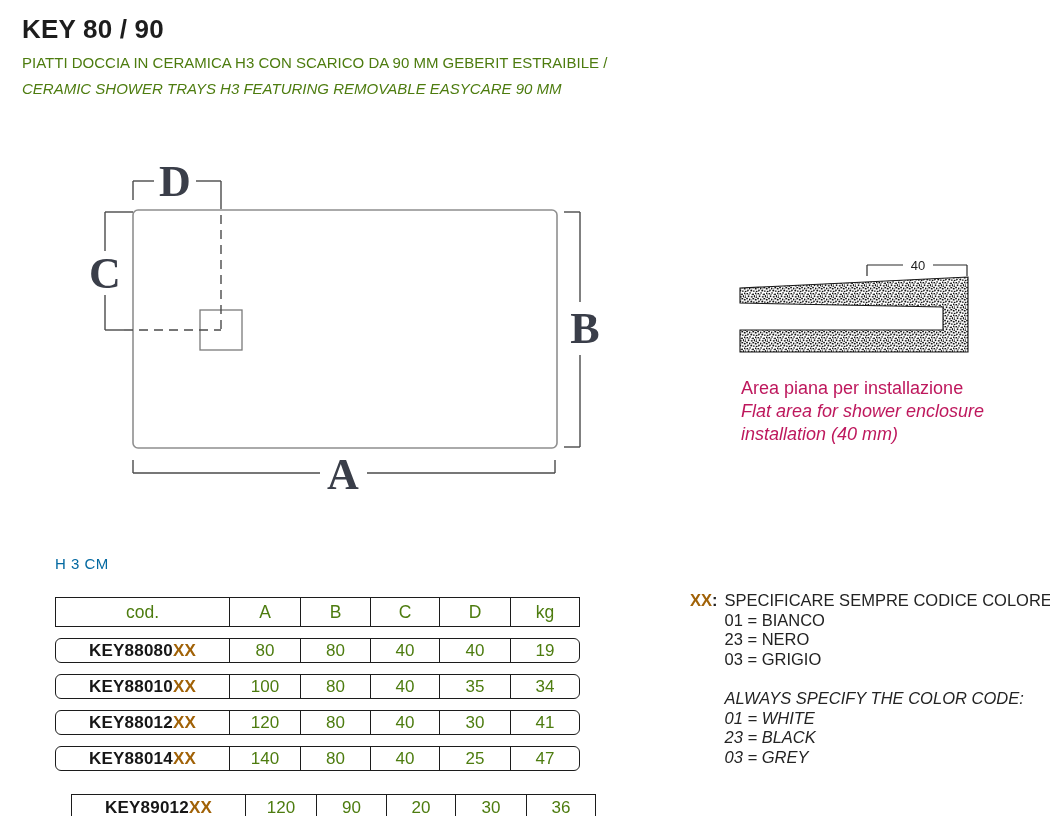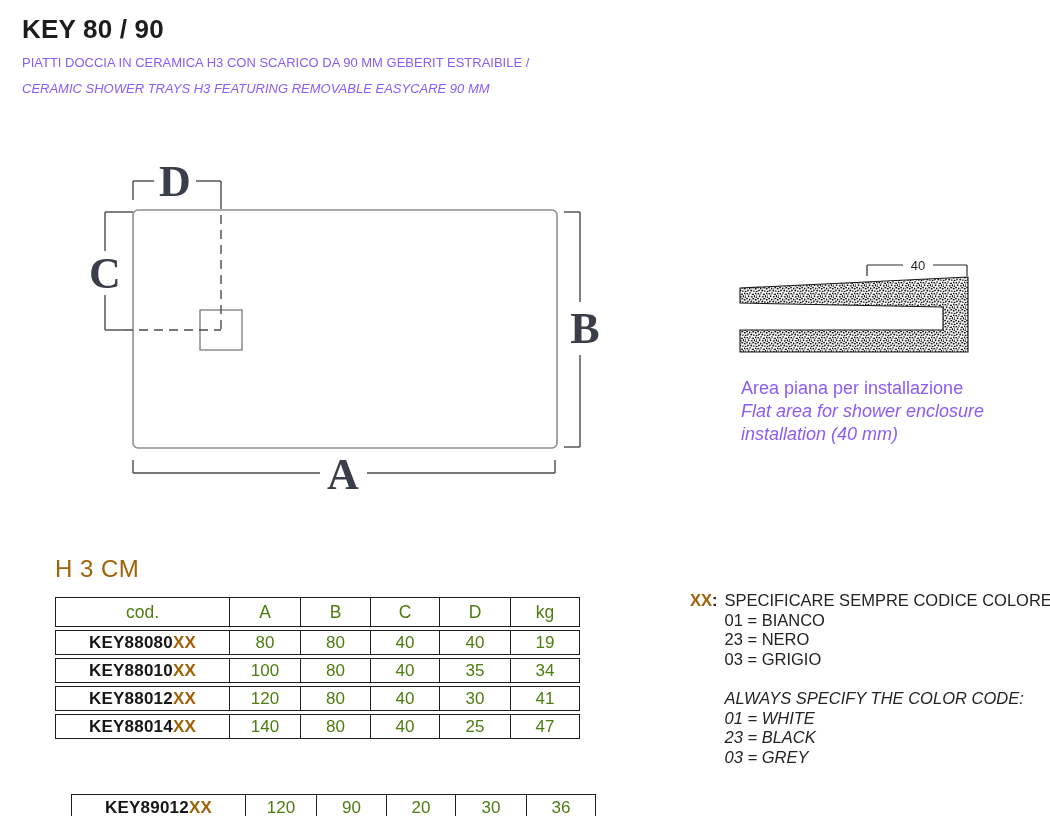"PIATTI DOCCIA IN CERAMICA H3" .hdr .sub { color: #8b5cf6 -> #4d7c0f; font-size: 13px -> 15px }
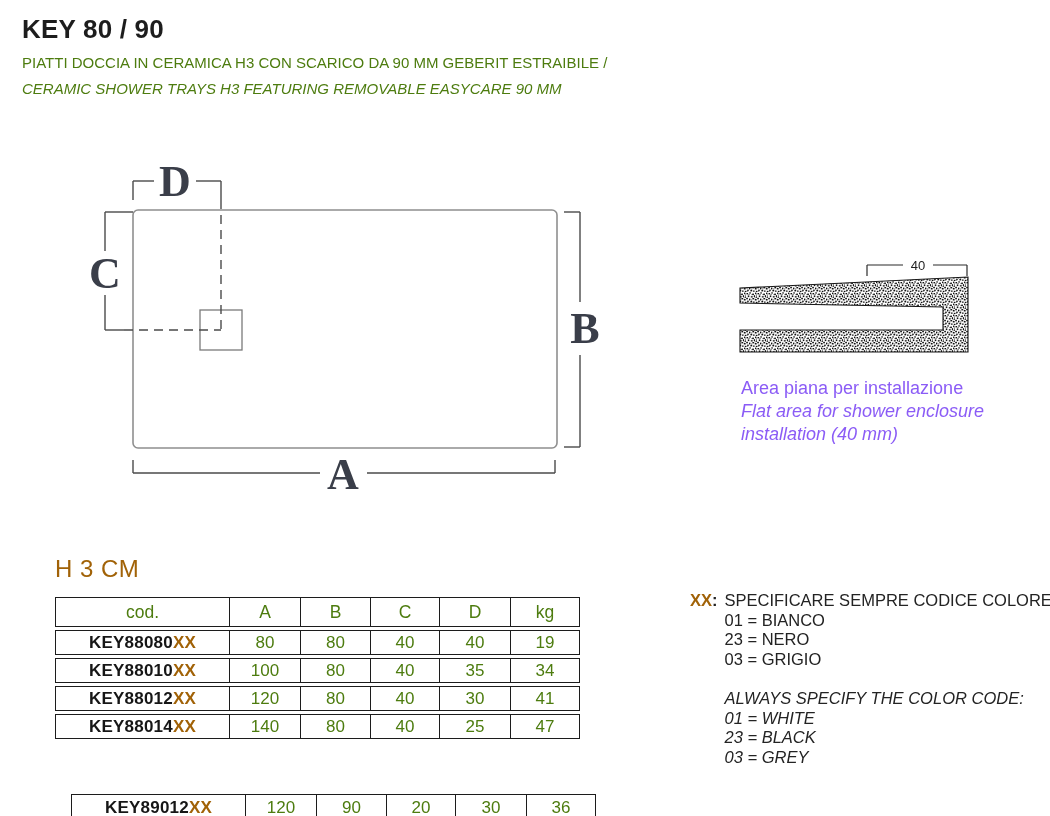"Area piana per installazione" .sect-caption { color: #8b5cf6 -> #be185d }
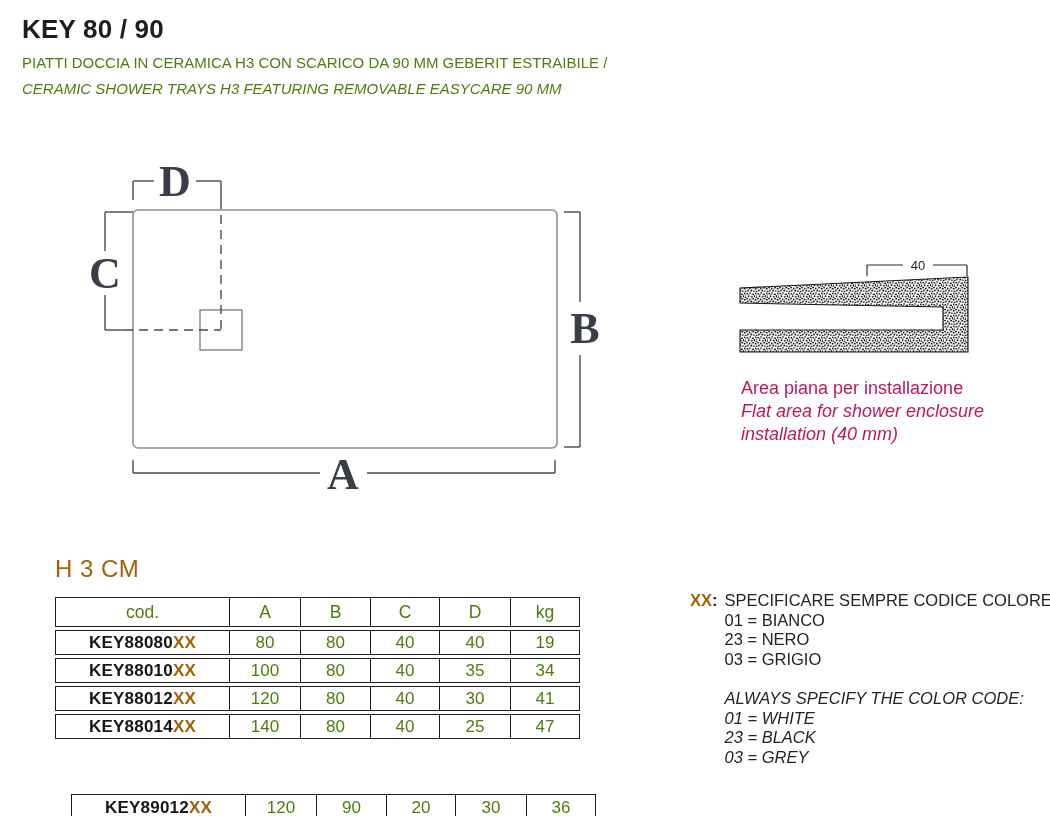"H 3 CM" .size-heading { color: #a16207 -> #0369a1; font-size: 24px -> 15px }
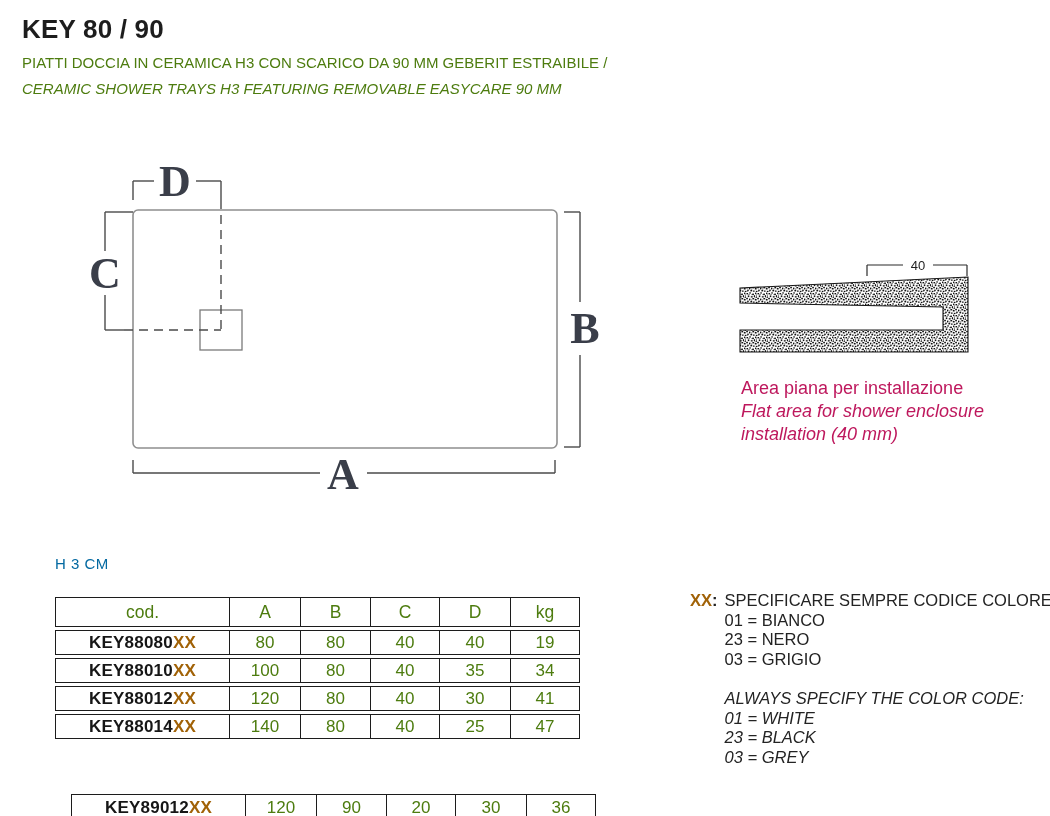"KEY88080" .t-row + .t-row { border-radius: none -> 6px; margin-top: 3px -> 11px }
